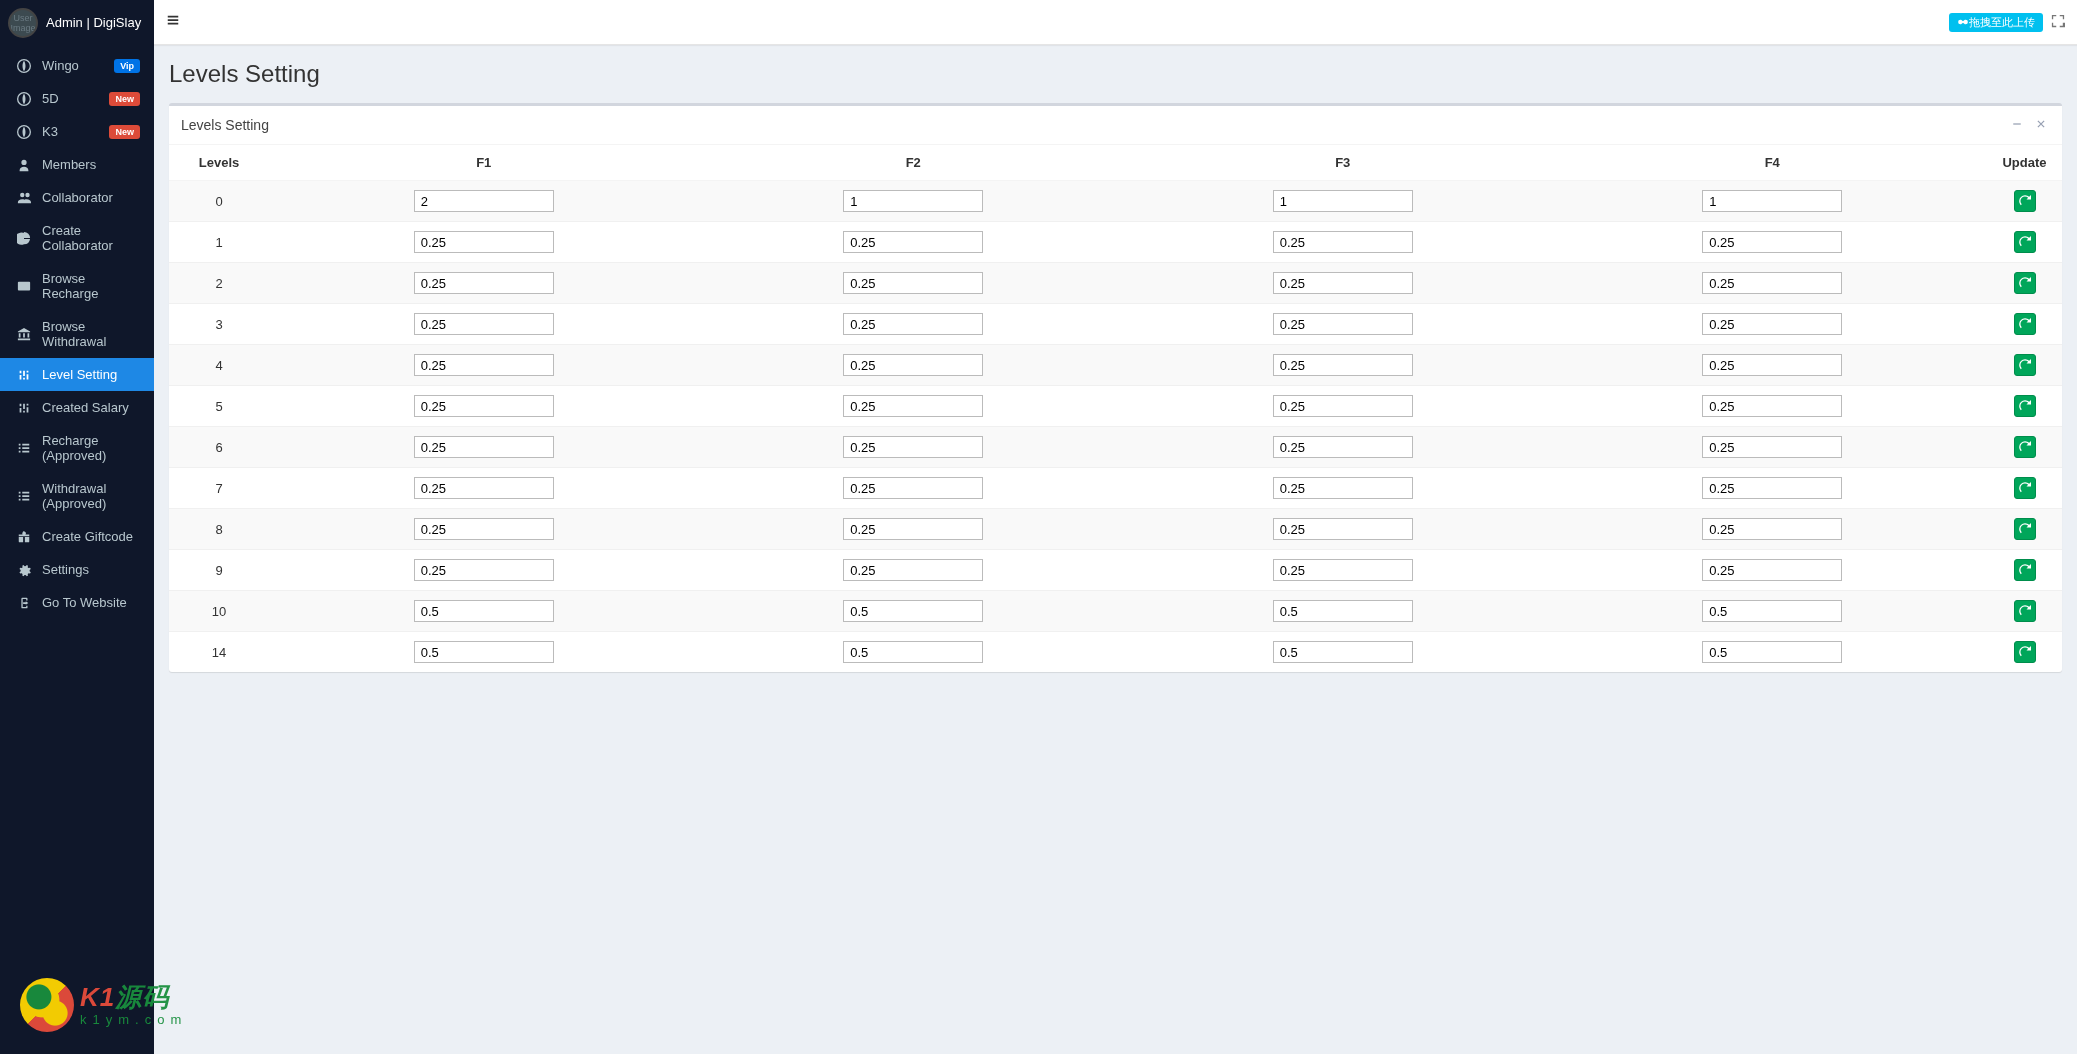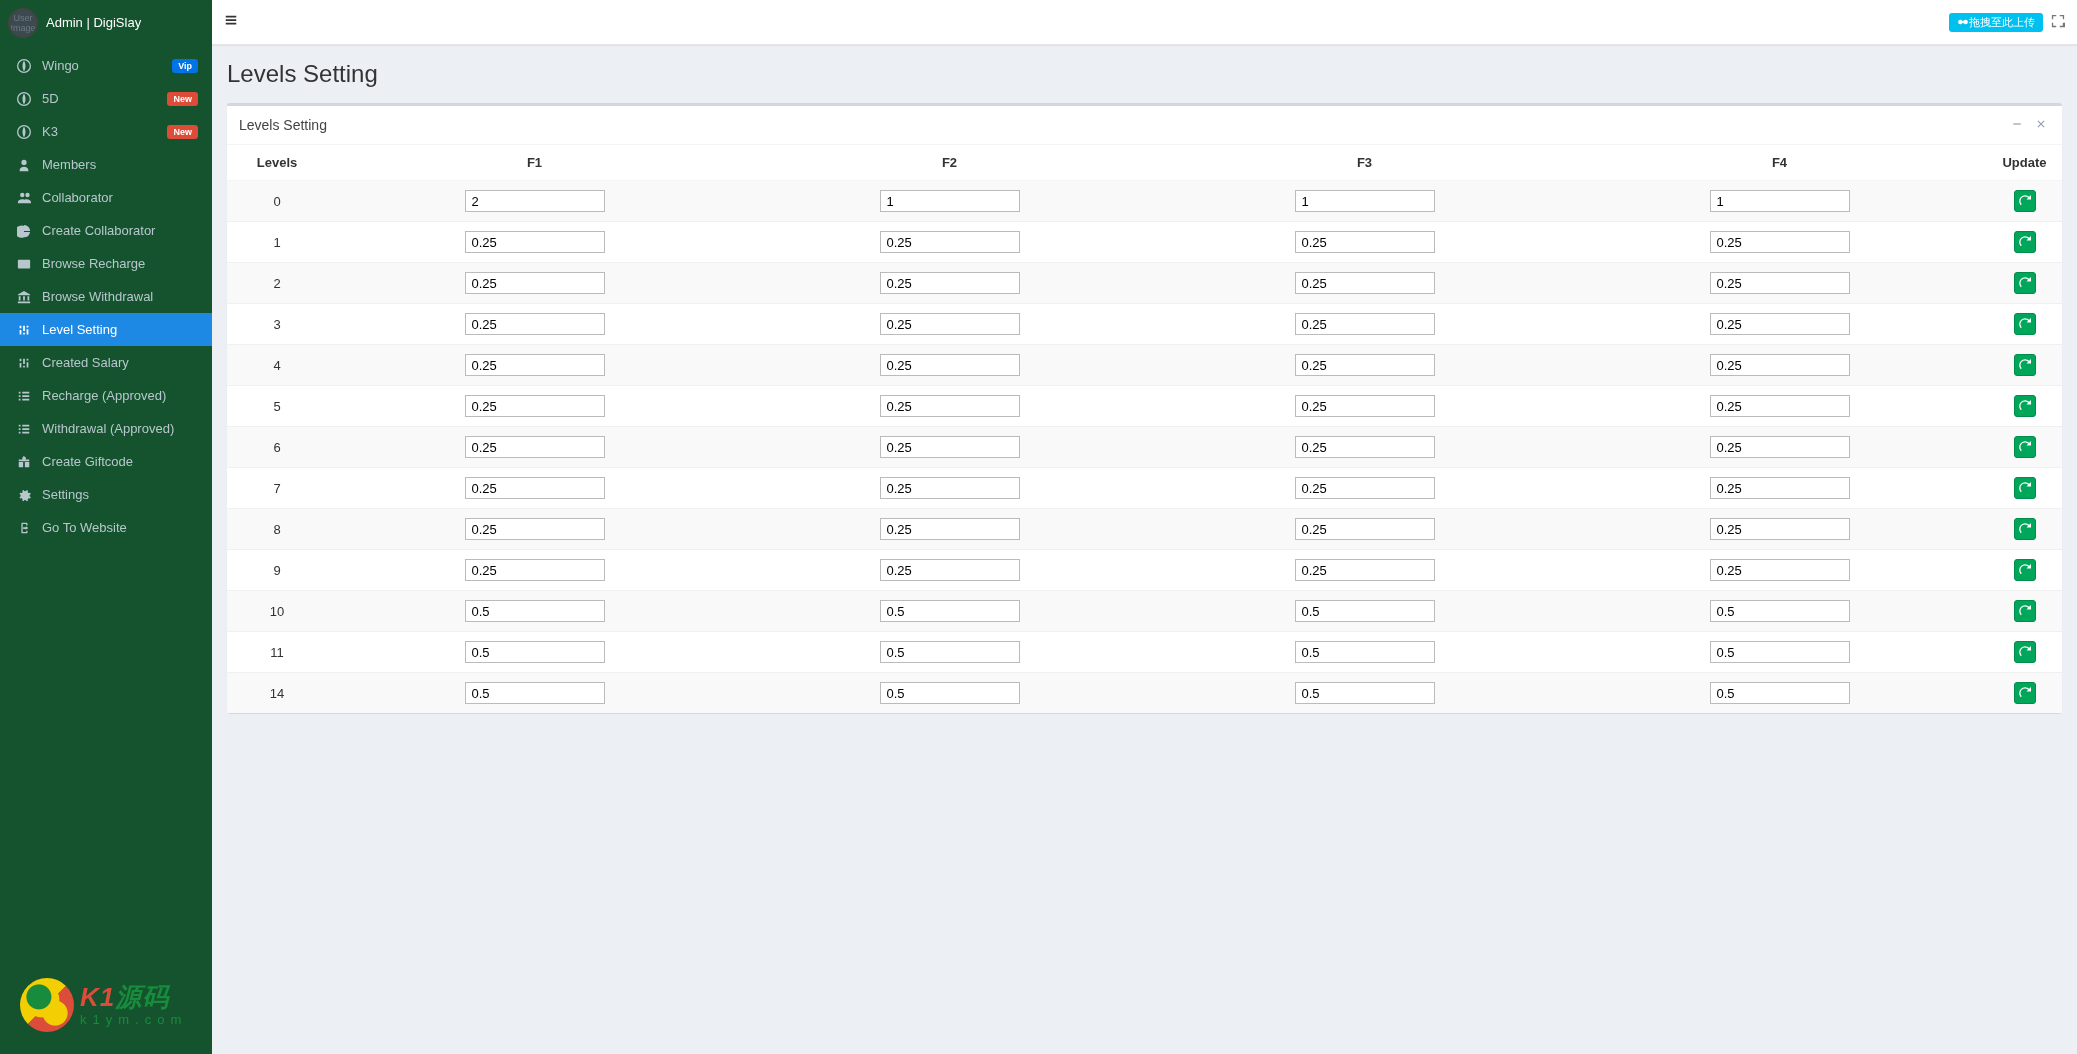"User Image" .sidebar { background: #14532d -> #0f172a; width: 212px -> 154px }
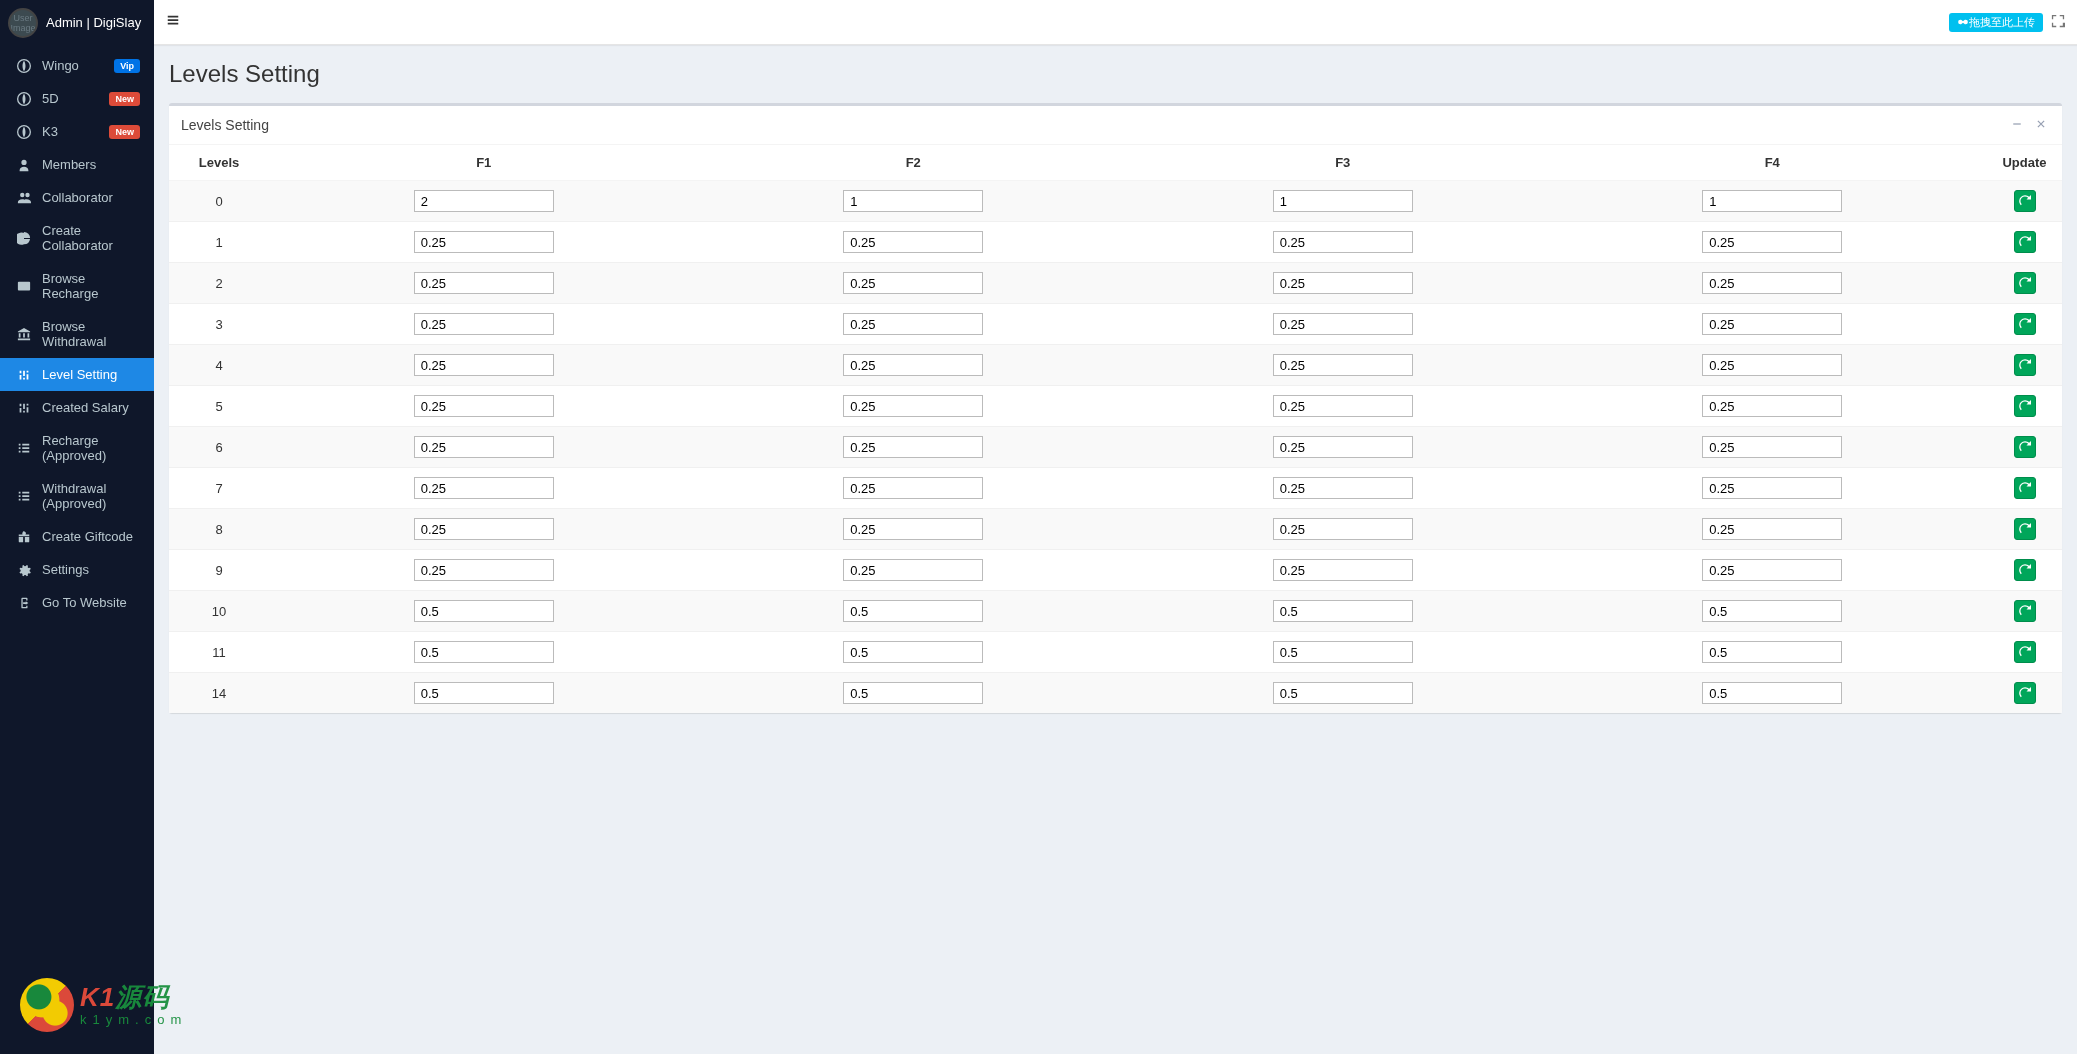"11" tr { html: <tr> <td>11</td> <td><input></td> <td><input></td> <td><input></td> <td><input></td> <td><span> <svg> <path></path> </svg> </span></td> </tr> -> none }
